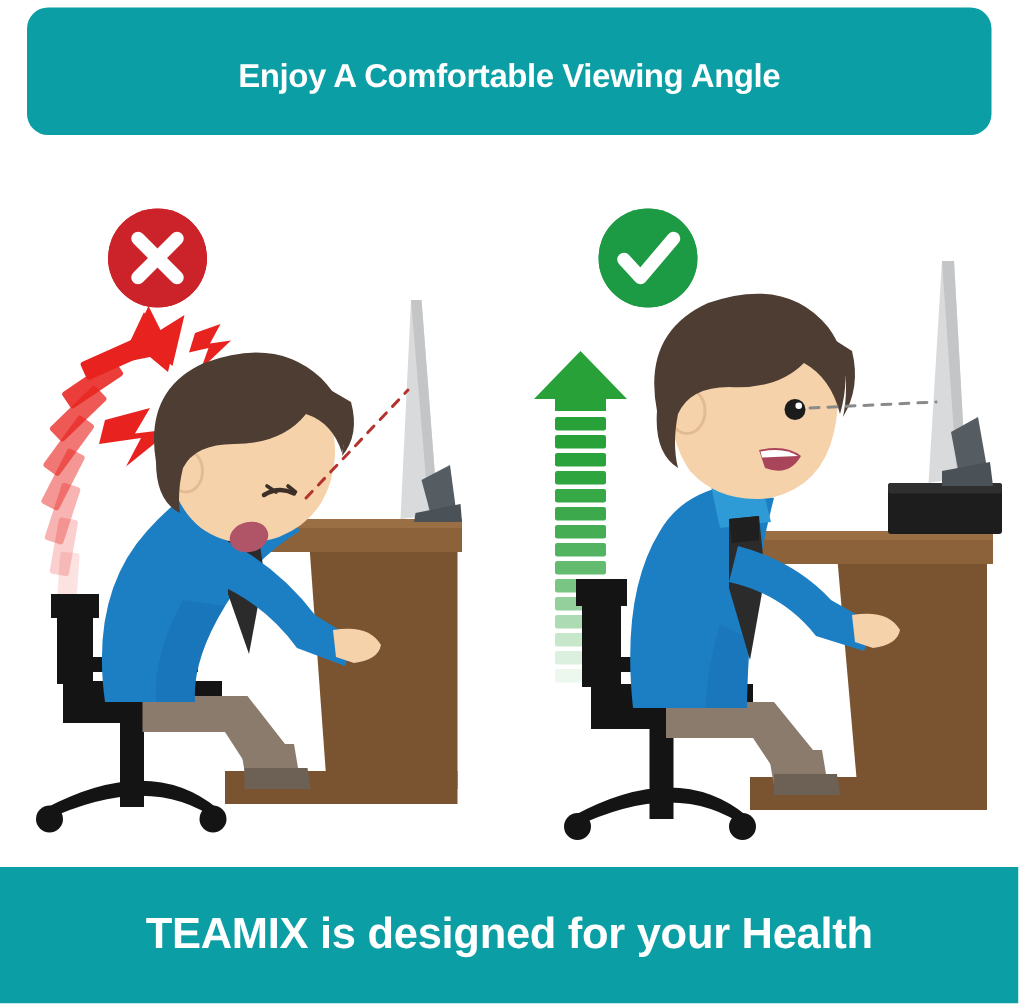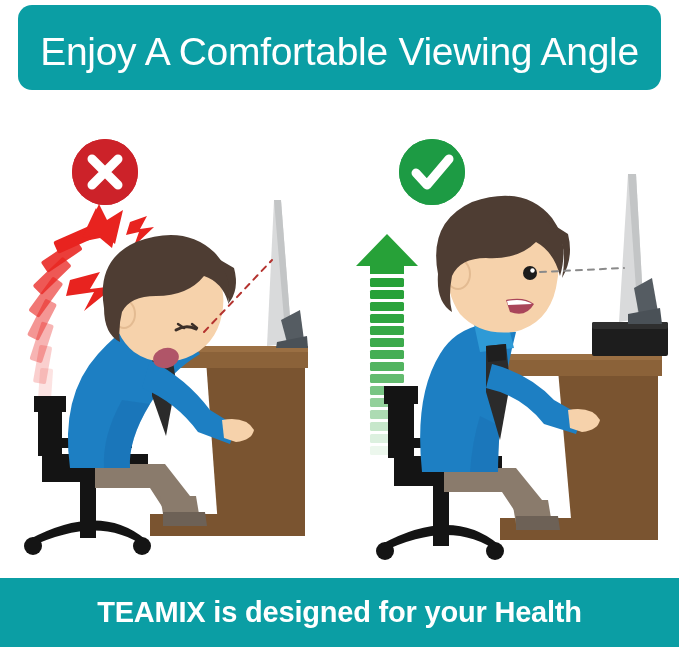"Enjoy A Comfortable Viewing Angle" .top-title { font-size: 39px -> 22px; font-weight: normal -> bold }
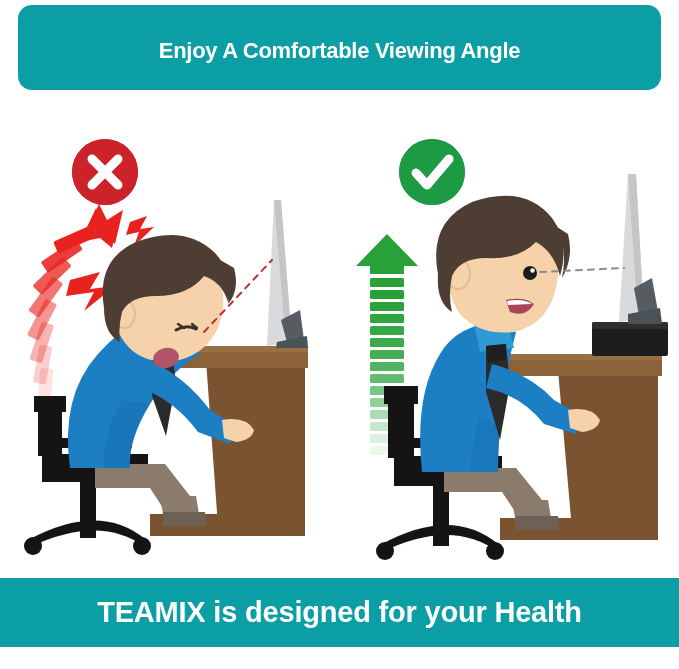"TEAMIX is designed for your" .bottom-banner { height: 69px -> 91px }
